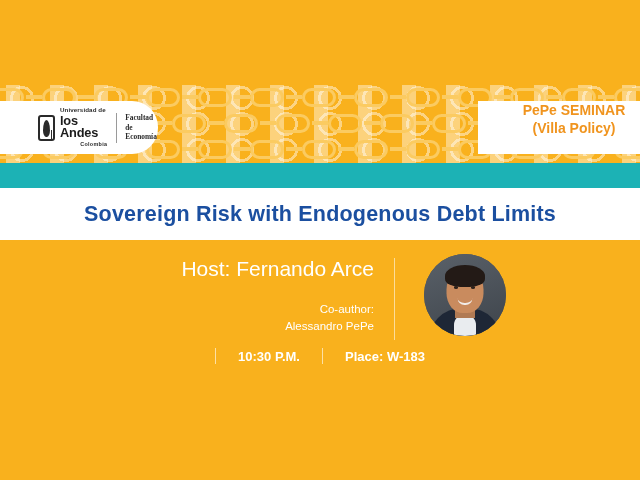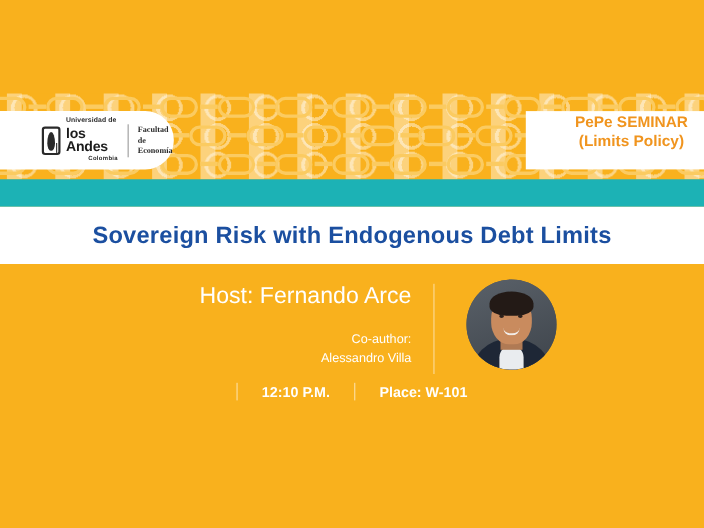"(Limits Policy)" div.seminar-l2 { text: Limits -> Villa }
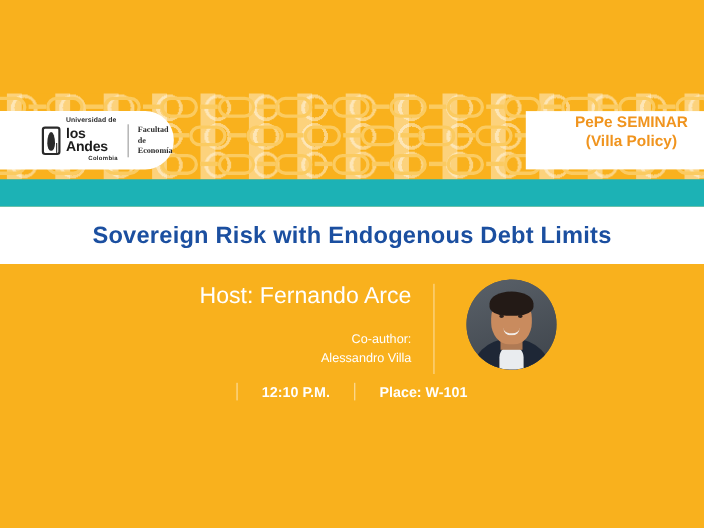"Alessandro Villa" div.coauth-l2 { text: Villa -> PePe }
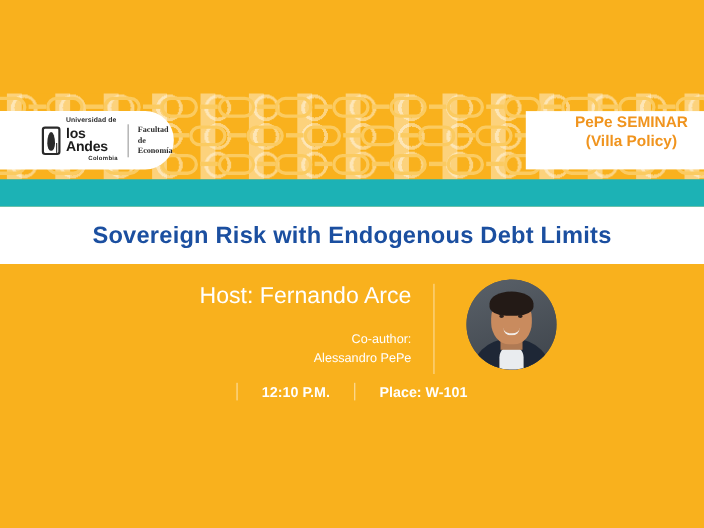"12:10 P.M." div.info-item { text: 12:10 -> 10:30 }
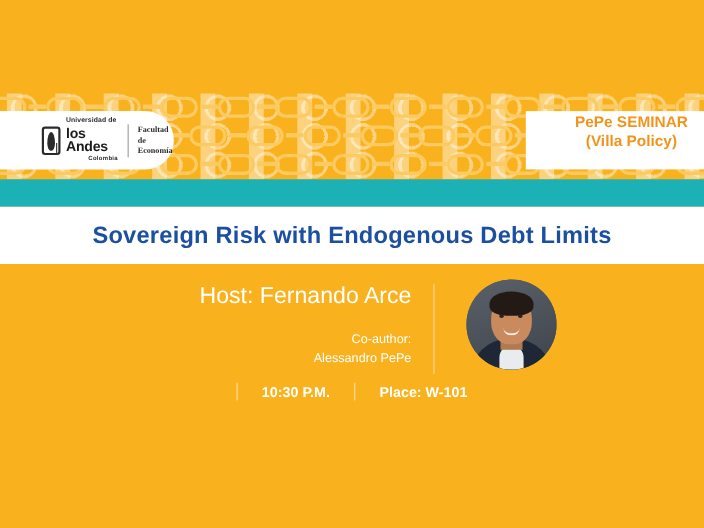"Place: W-101" div.info-item { text: W-101 -> W-183 }
